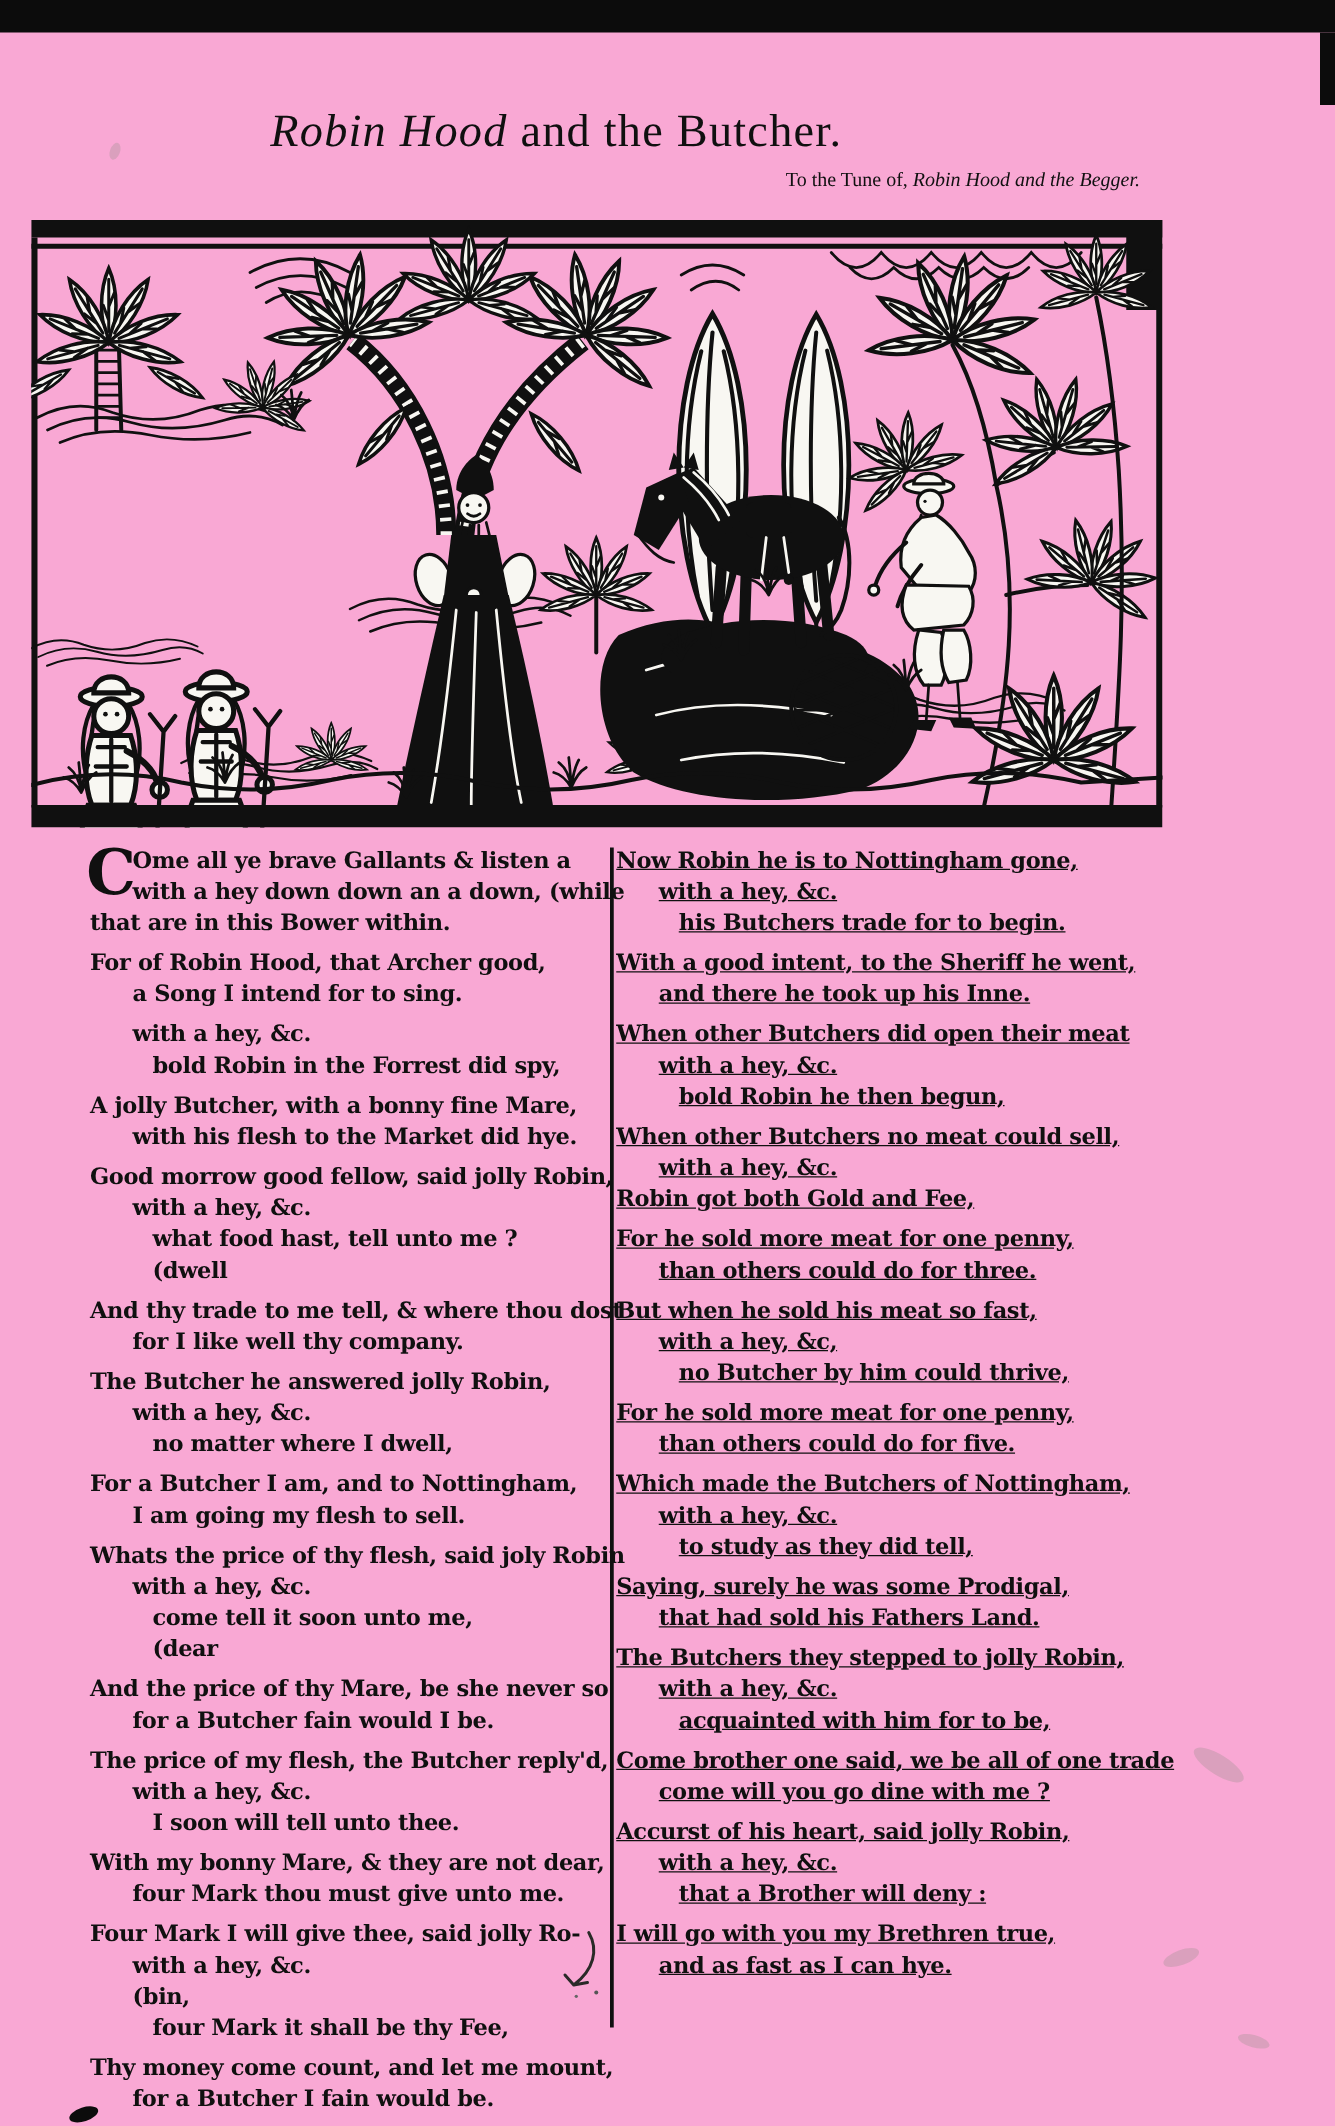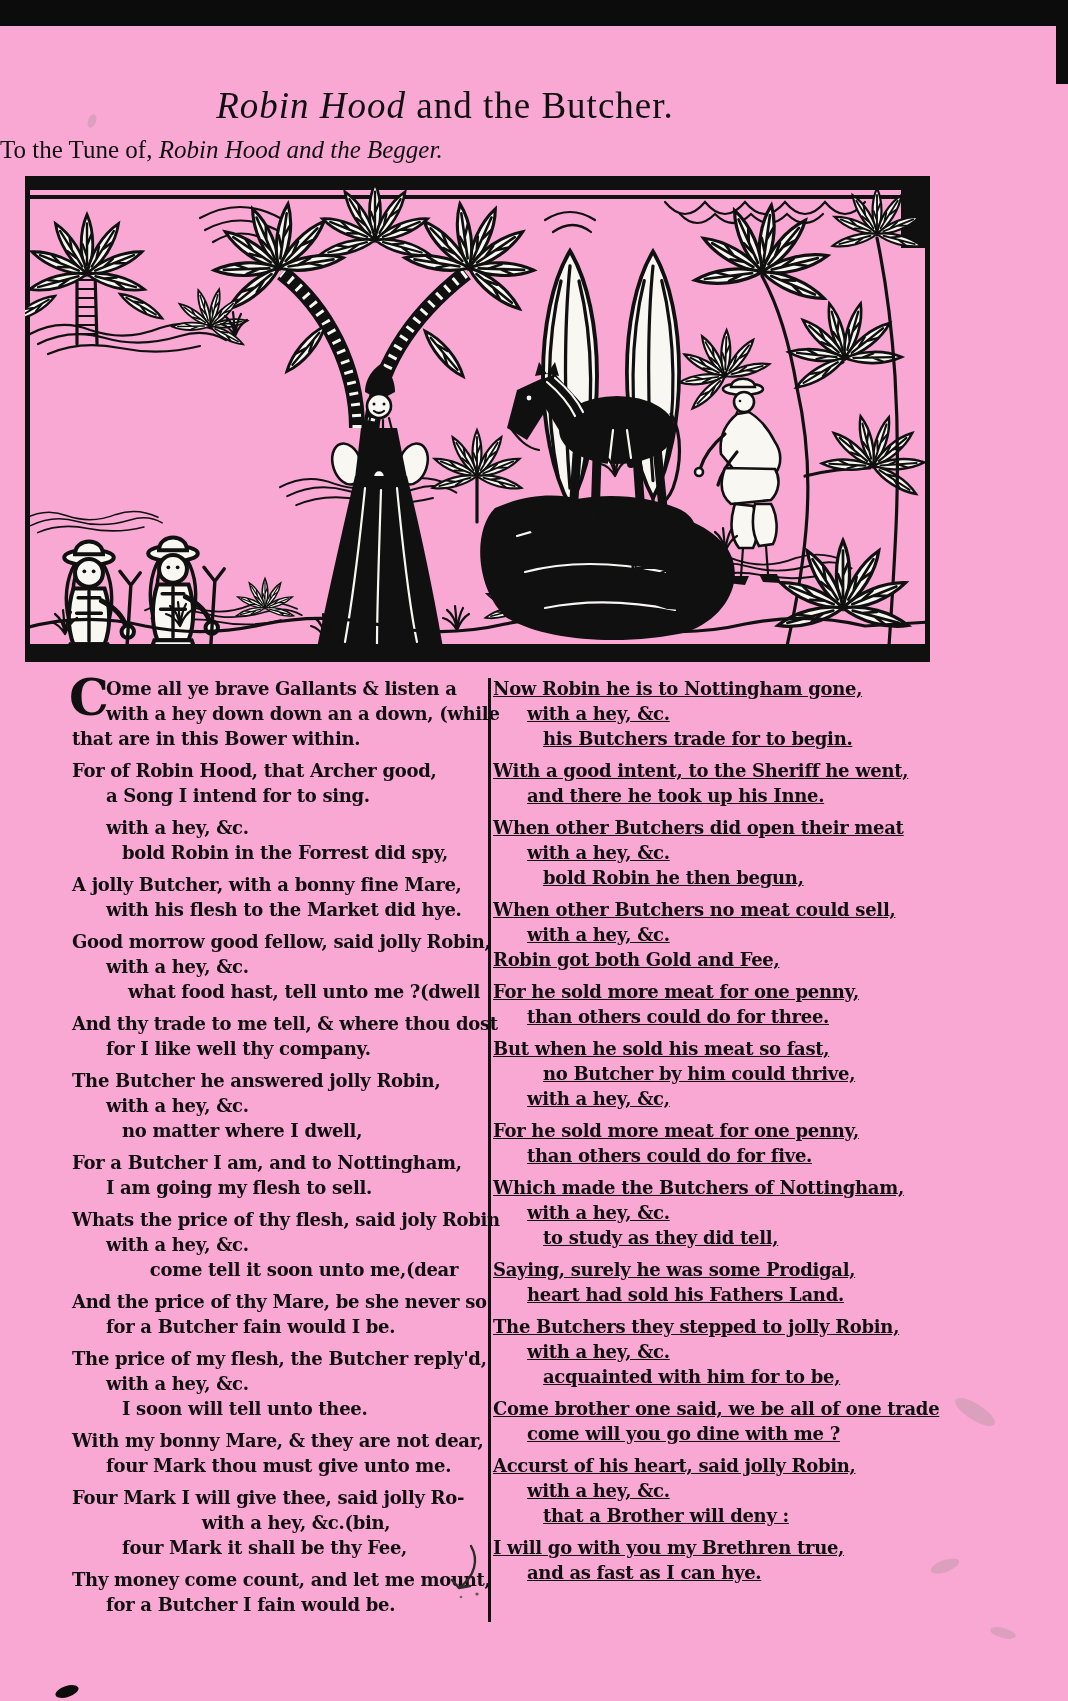"To the Tune of, Robin" .tune { font-size: 25px -> 16px; padding-left: none -> 22px; text-align: left -> right }
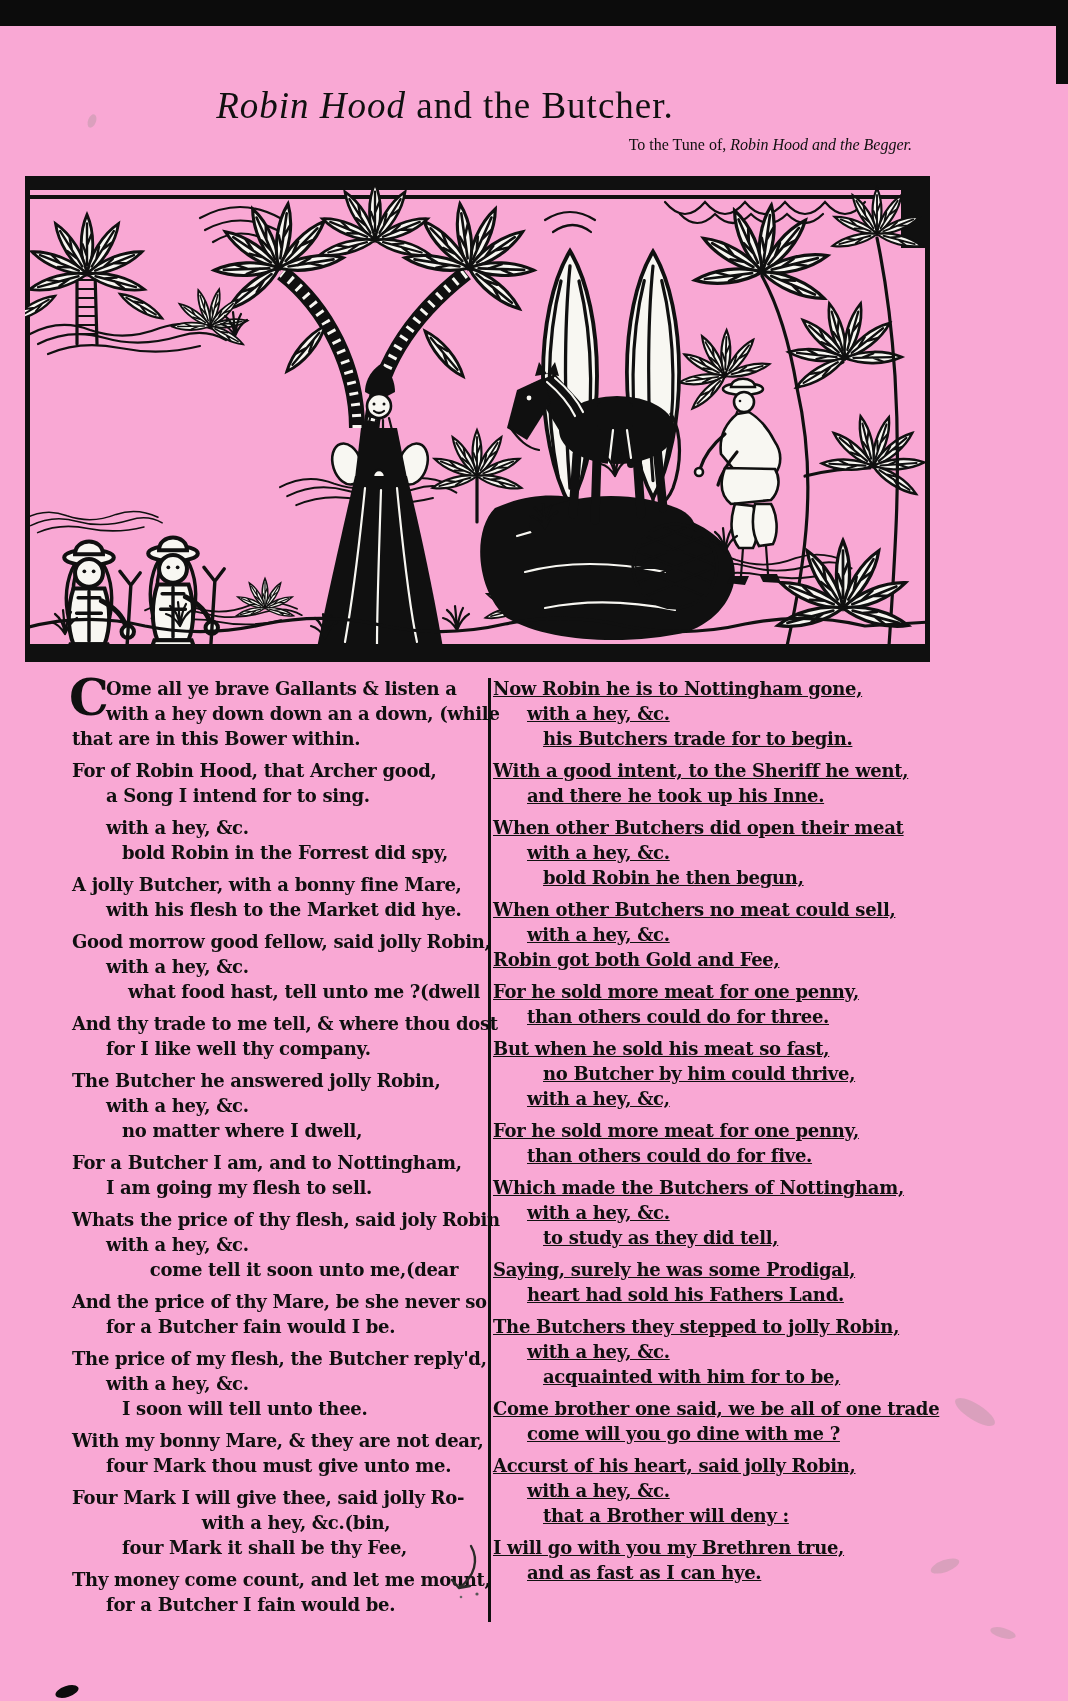"what food hast, tell unto" .has-tail { flex-direction: none -> column; justify-content: center -> flex-end }
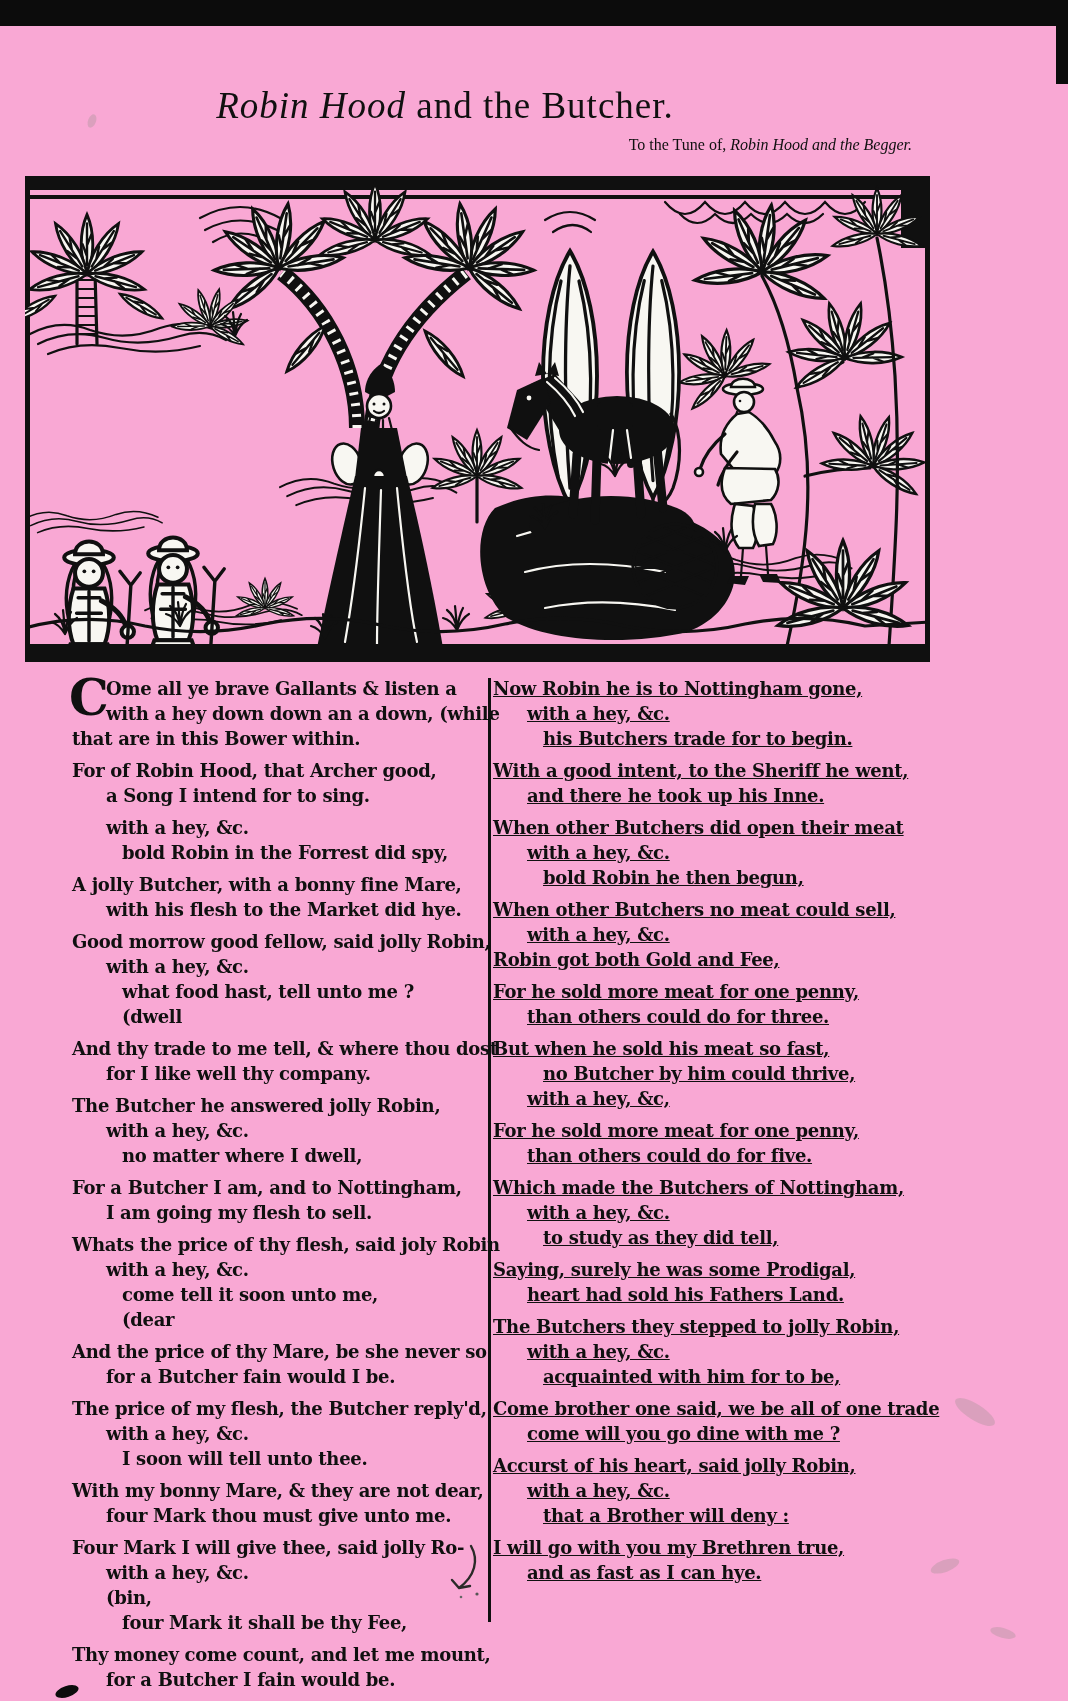"no Butcher by him could" div.line { order: before "with a hey, &c," -> after "with a hey, &c," }
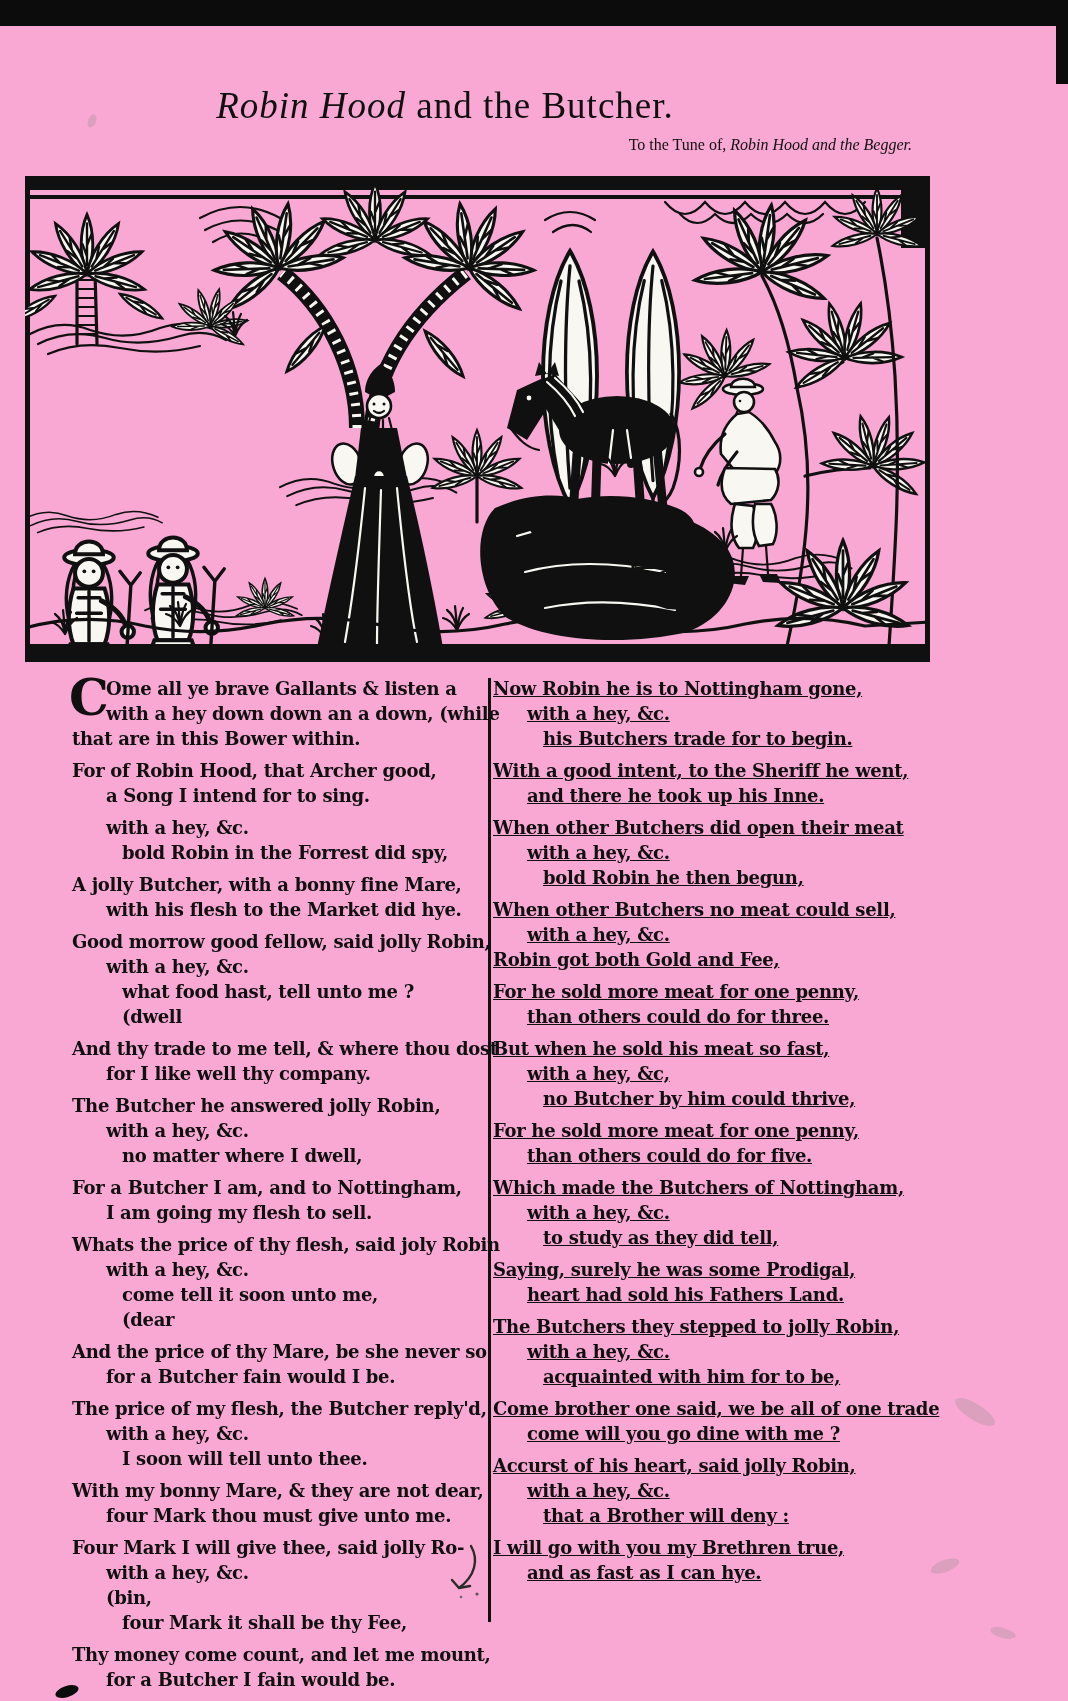"heart had sold his Fathers" span { text: heart -> that }
